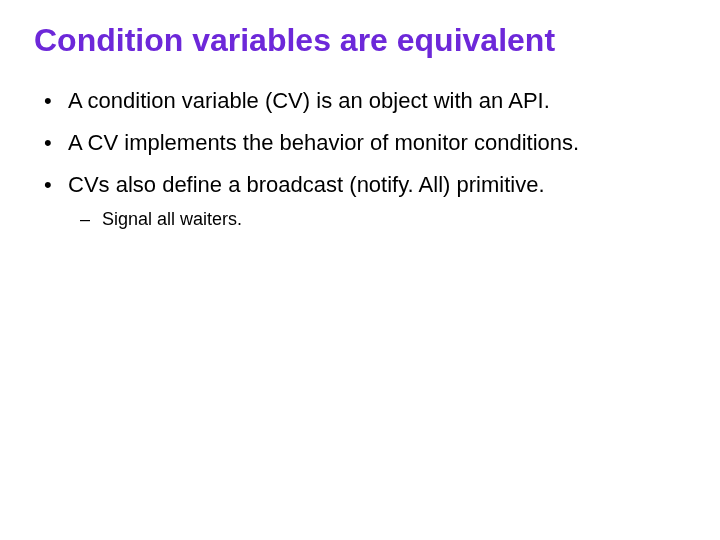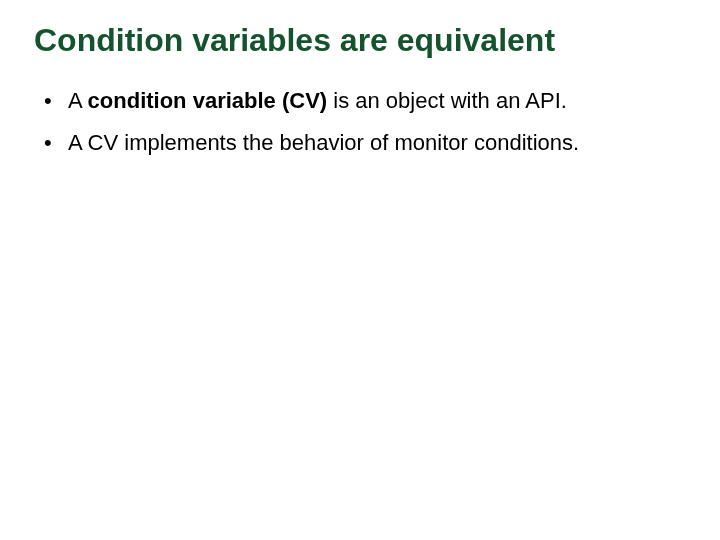"Condition variables are equivalent" .title { color: #14532d -> #6d28d9 }
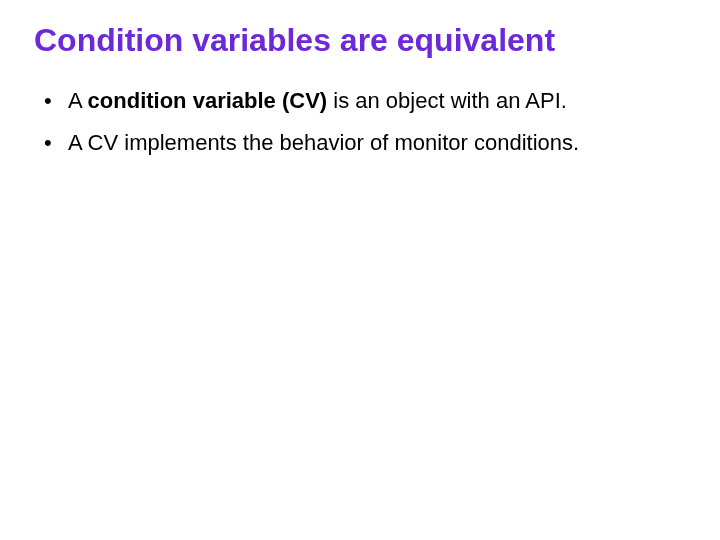"condition variable (CV)" .b { font-weight: bold -> normal }
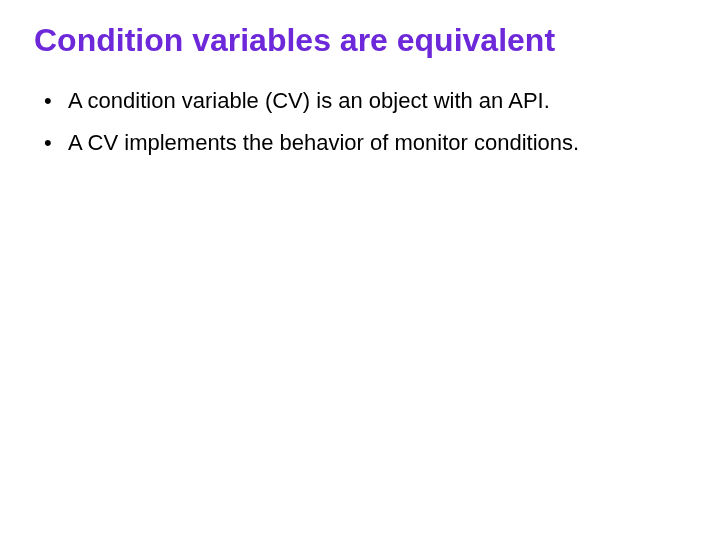"CVs also define a broadcast" li { html: none -> <li> <span>CVs also define a </span><span>broadcast</span><span> (</span><span>notify. All</span><span>) primitive.</span> <ul> <li> <span>Signal all waiters.</span> </li> </ul> </li> }
